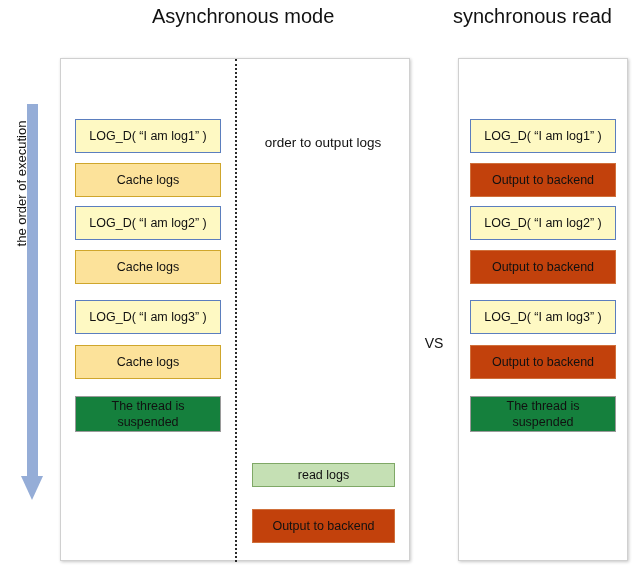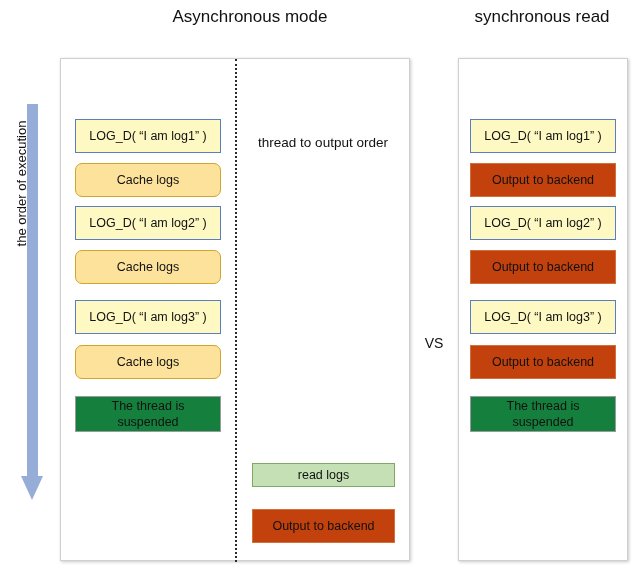"Asynchronous mode" .diagram-title { font-size: 17px -> 20px; text-align: center -> none }
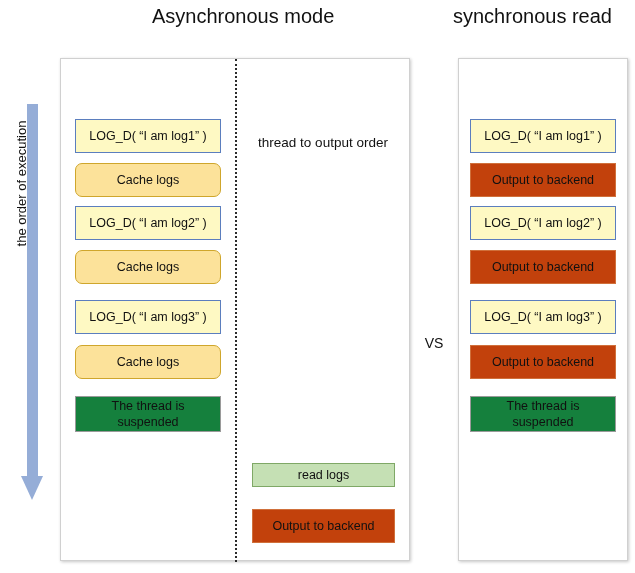"thread to output order" div.col-header { text: thread to output order -> order to output logs }
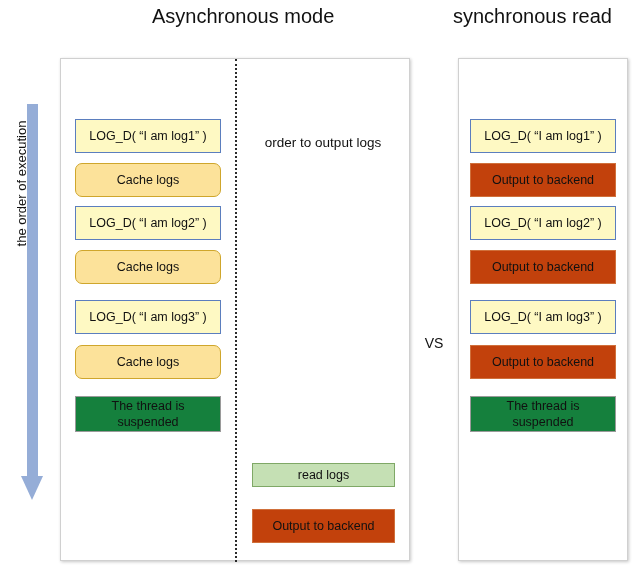"Cache logs" .node.yellow { border-radius: 7px -> none }
